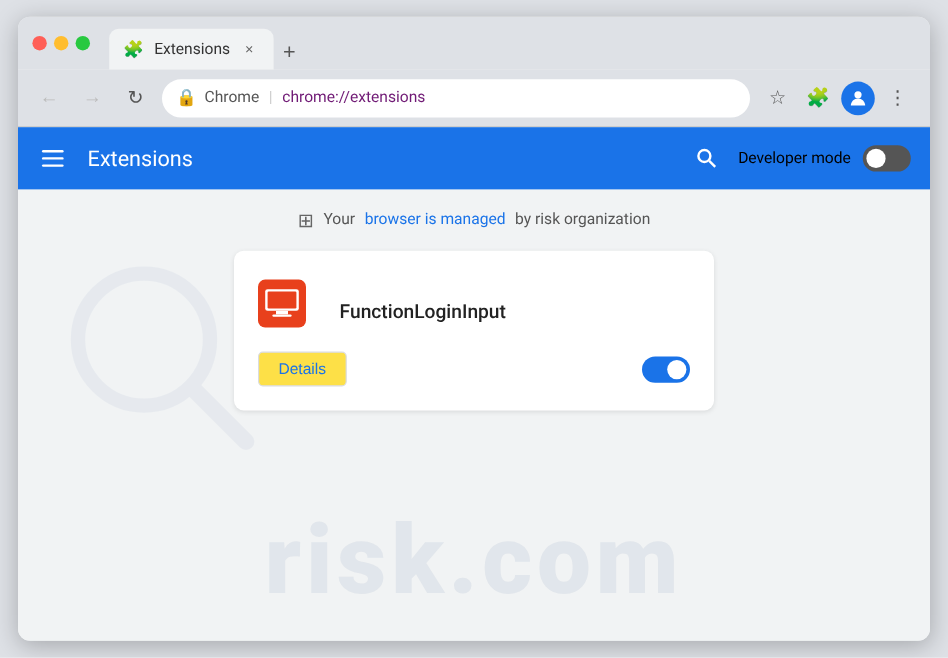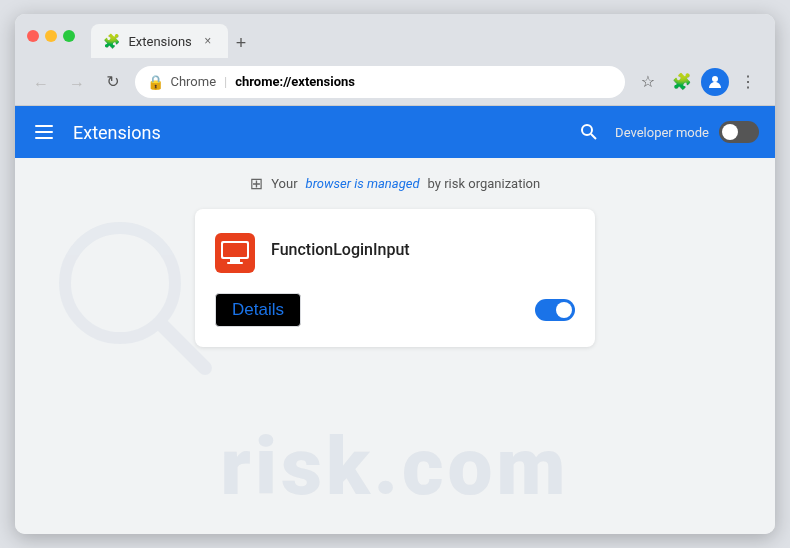"chrome://extensions" .url-text-path { color: #000000 -> #701a75; font-weight: 700 -> 400 }
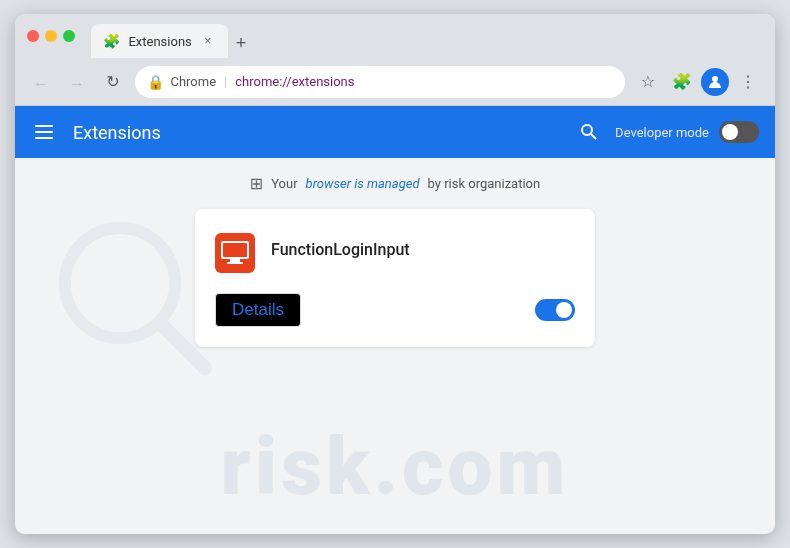"Developer mode" .dev-mode-label { color: #e5e5e5 -> #000000 }
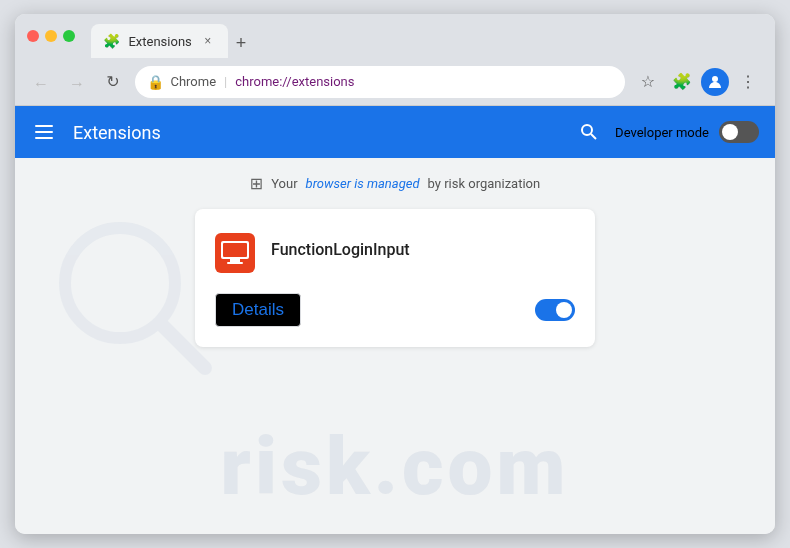"browser is managed" .managed-link { font-style: italic -> none }
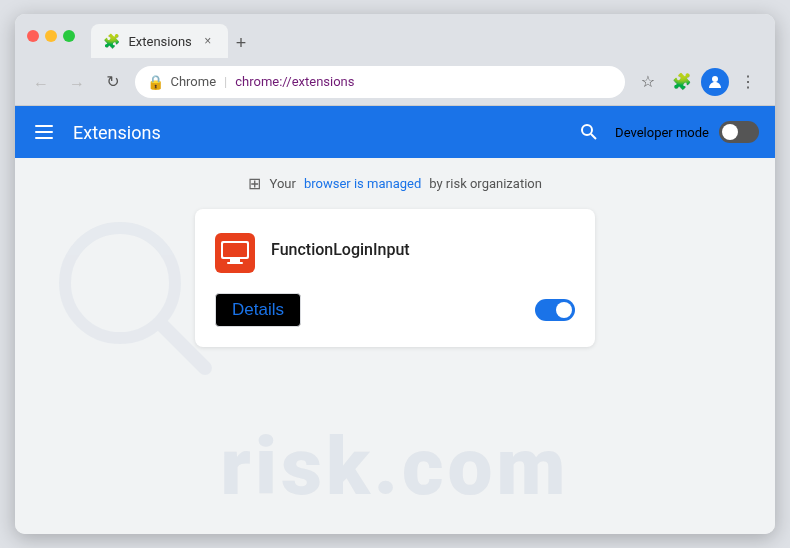"FunctionLoginInput" .ext-card-header { align-items: center -> flex-end; gap: 16px -> 28px }
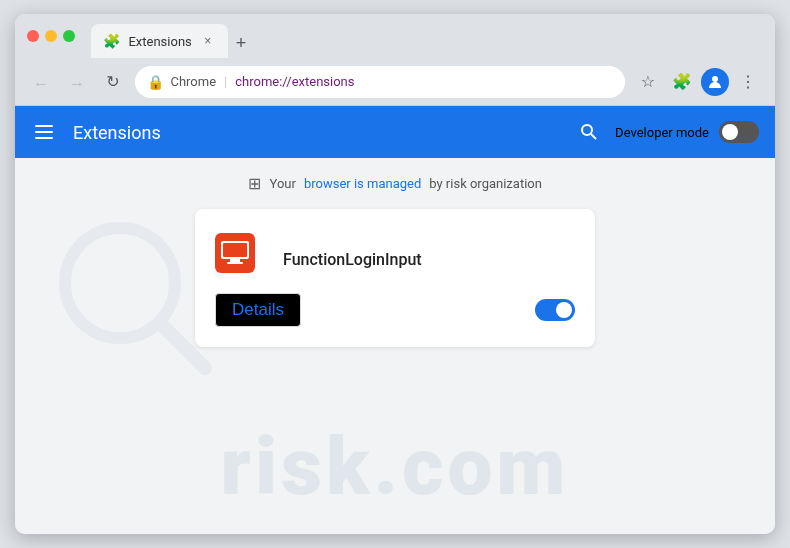"Details" .ext-btn { background: #000000 -> #fde047; font-size: 17px -> 13px }
